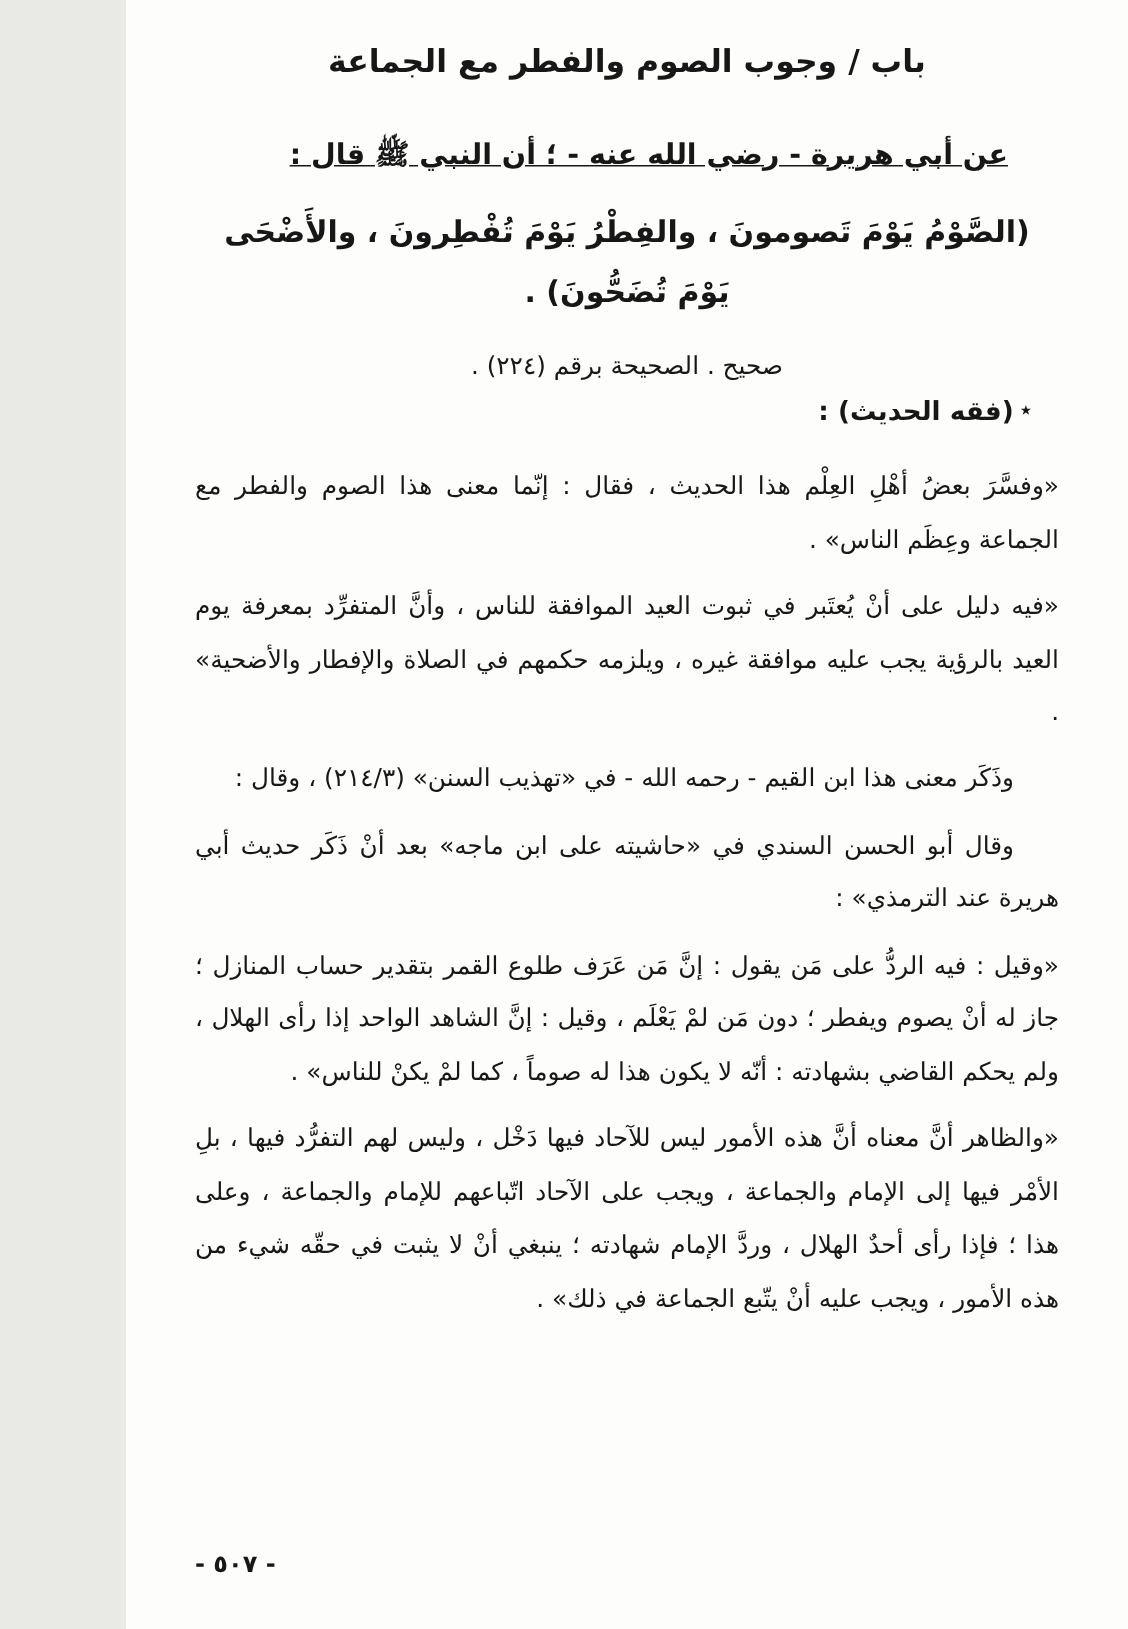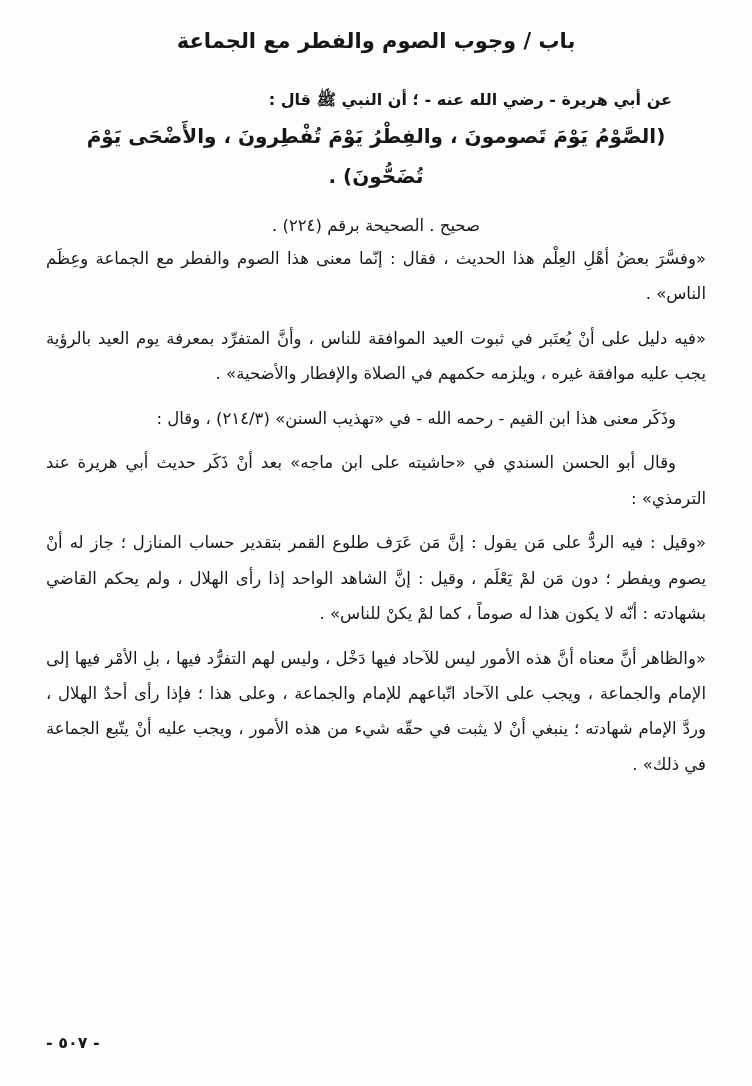"باب / وجوب الصوم والفطر" .page { width: 752px -> 668px }
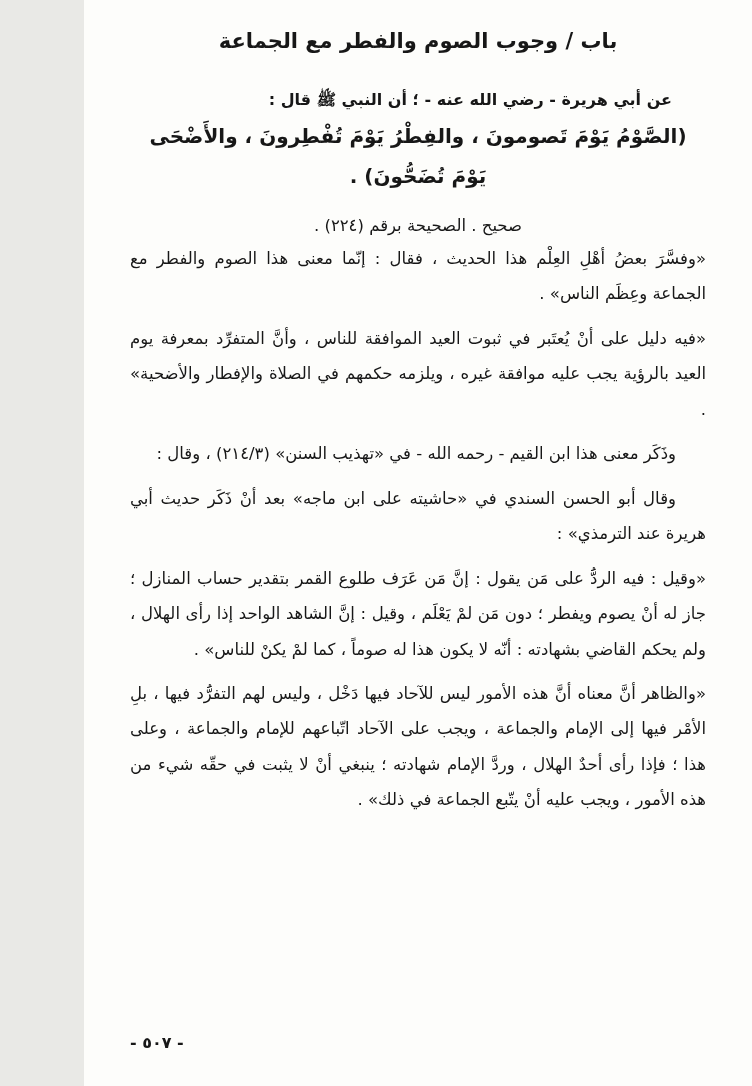"عن أبي هريرة - رضي" .narration { font-size: 16px -> 19px; margin-bottom: 0 -> 12px; text-decoration: none -> underline }
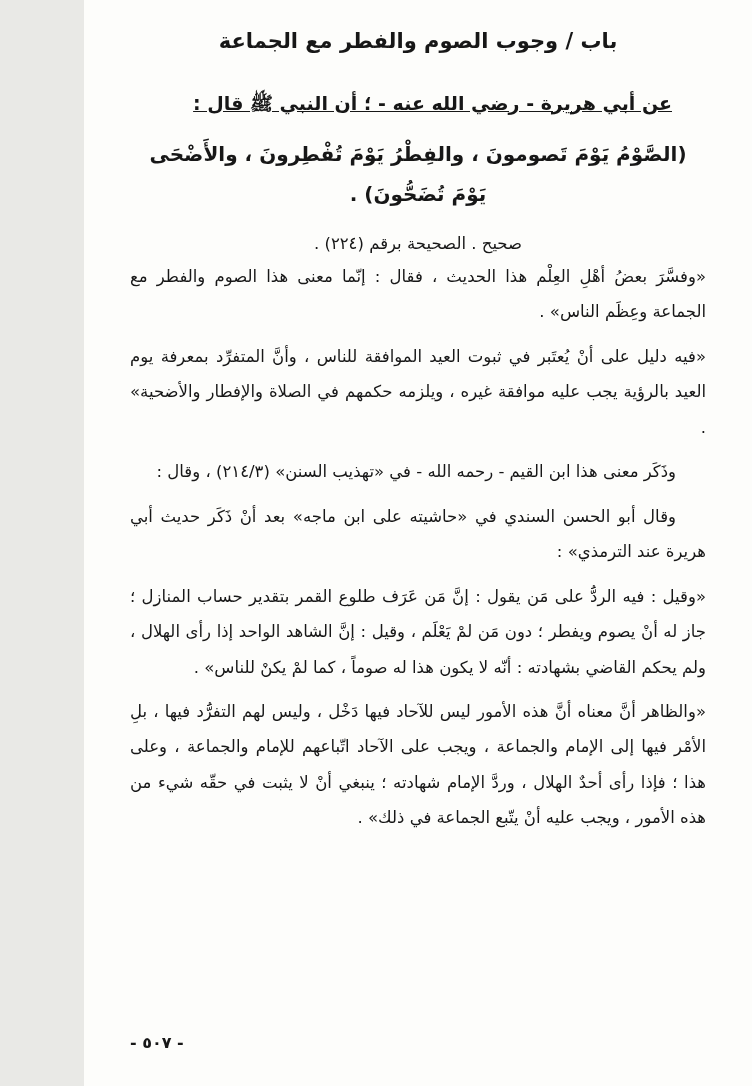"٭(فقه الحديث) :" p.section-heading { html: none -> <p><span>٭</span><span>(فقه الحديث) :</span></p> }
